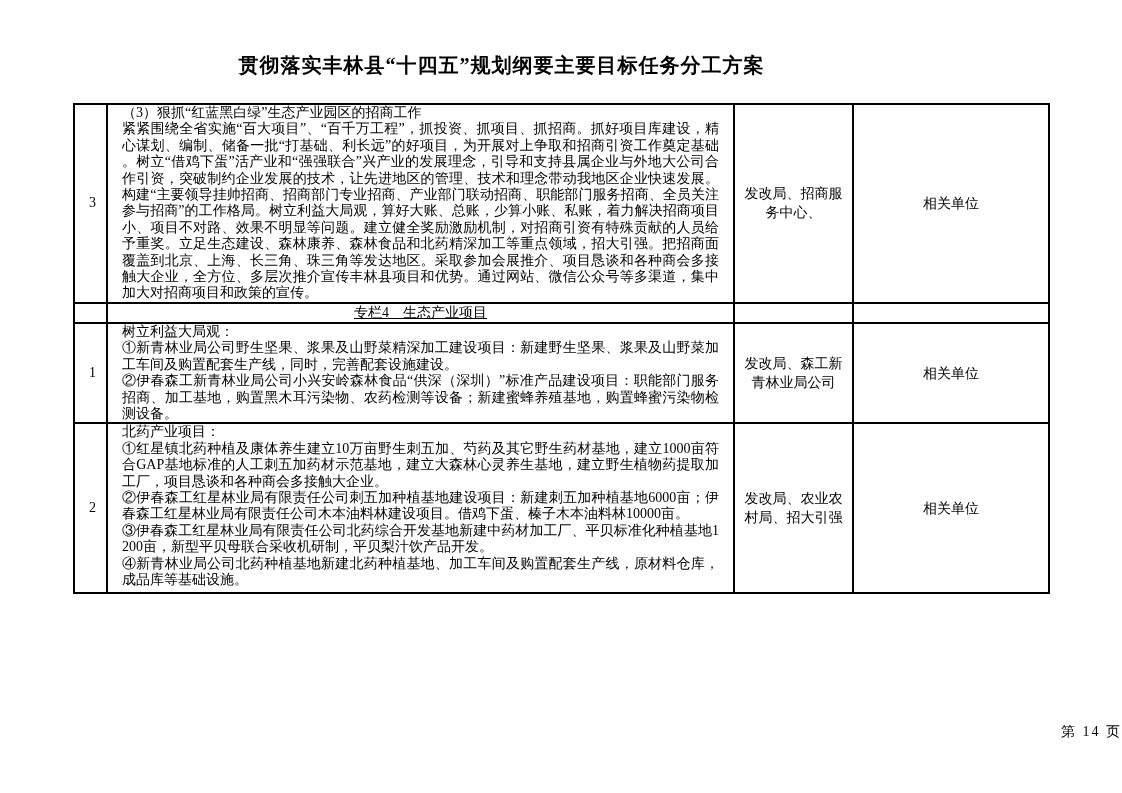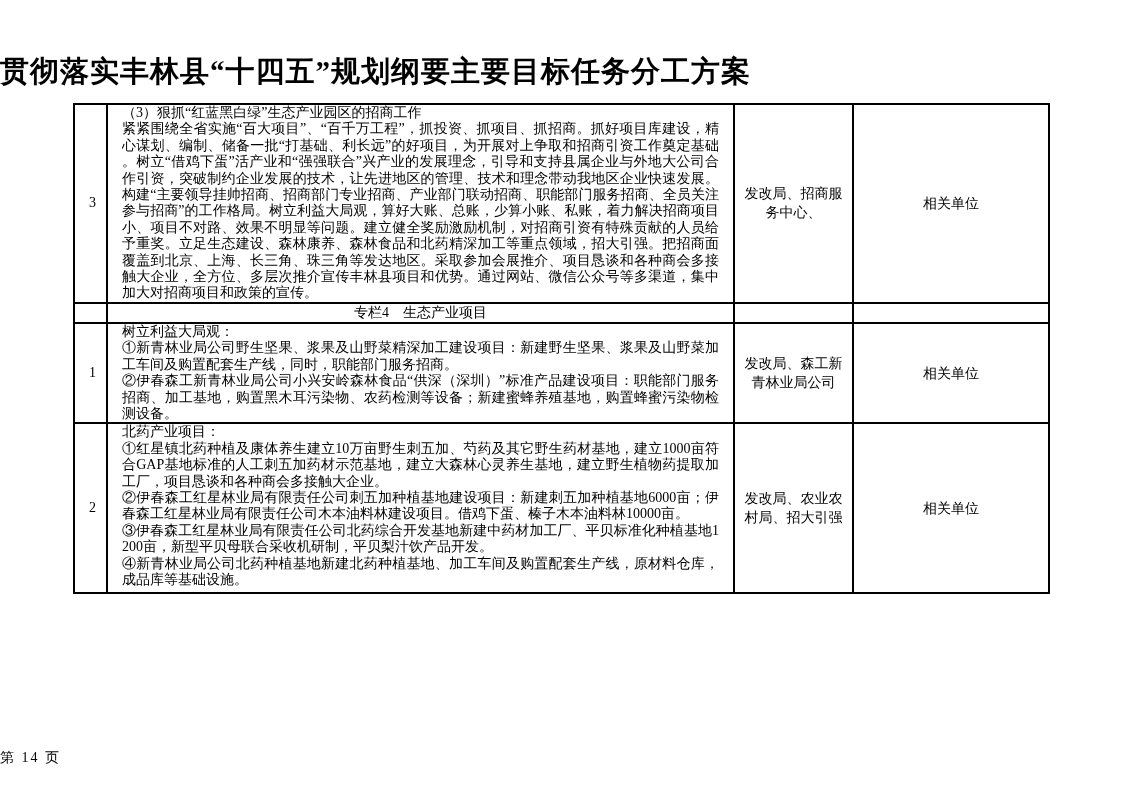"贯彻落实丰林县“十四五”规划纲要主要目标任务分工方案" .doc-title { font-size: 29px -> 20px; text-align: none -> center }
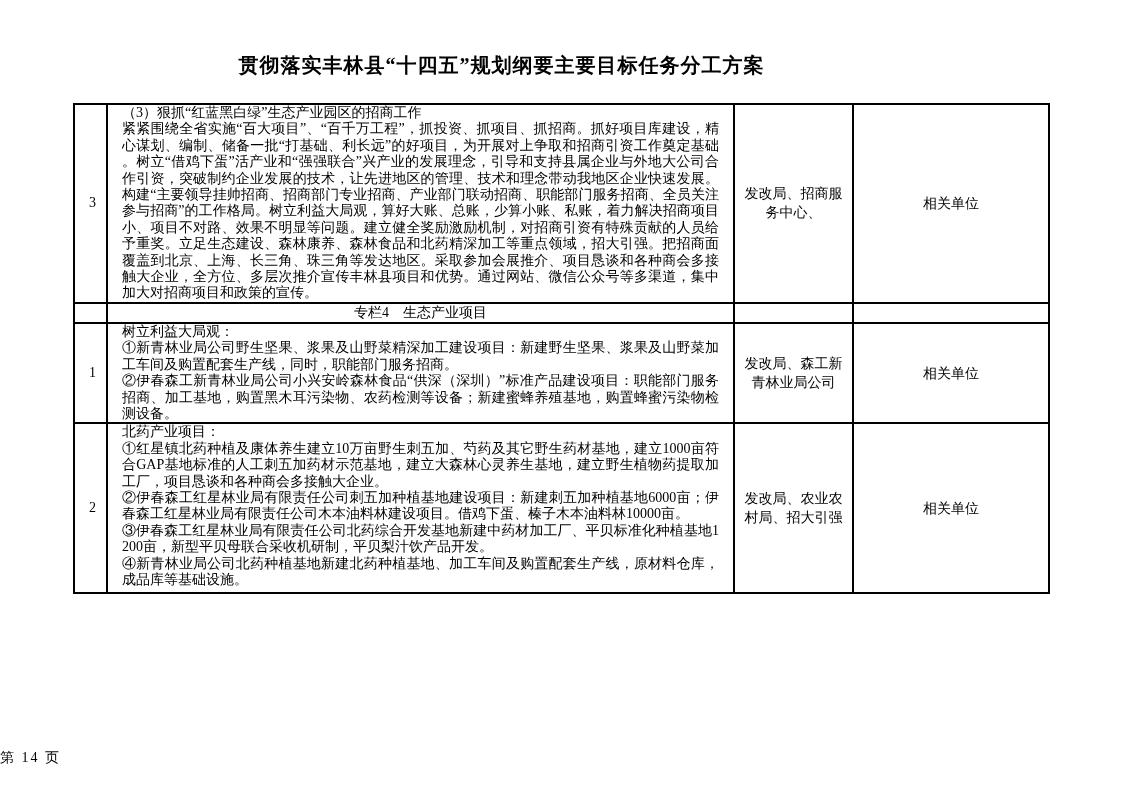"专栏4 生态产业项目" td.banner-cell { text-decoration: none -> underline }
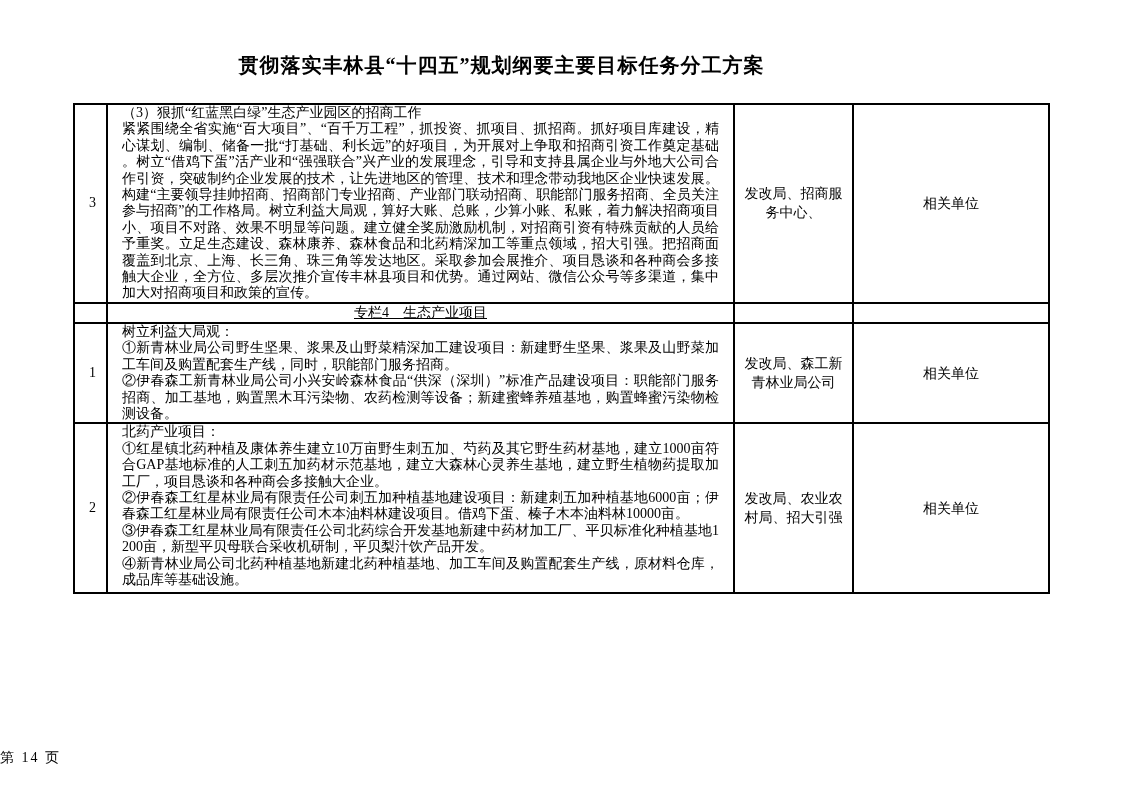"①新青林业局公司野生坚果、浆果及山野菜精深加工建设项目：新建野生坚果、浆果及山野" div.body { text: 职能部门服务招商 -> 完善配套设施建设 }
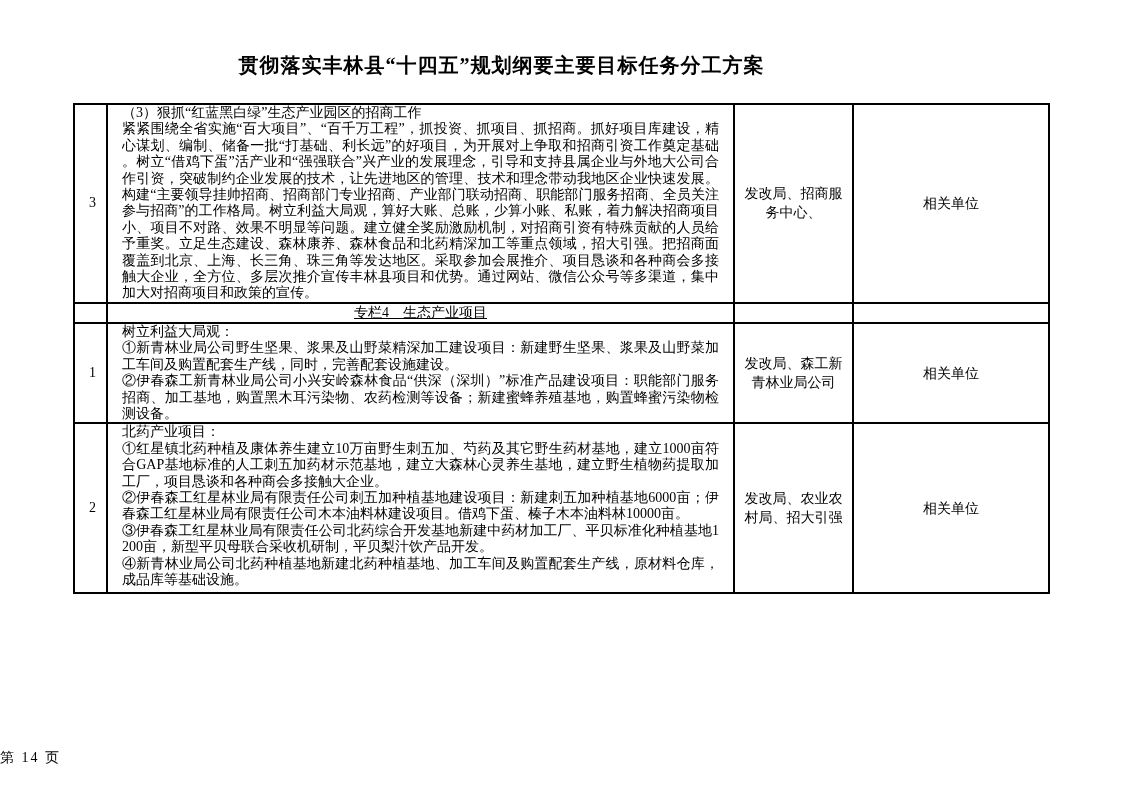"第 14 页" .page-footer { margin-top: 26px -> none; text-align: left -> right }
